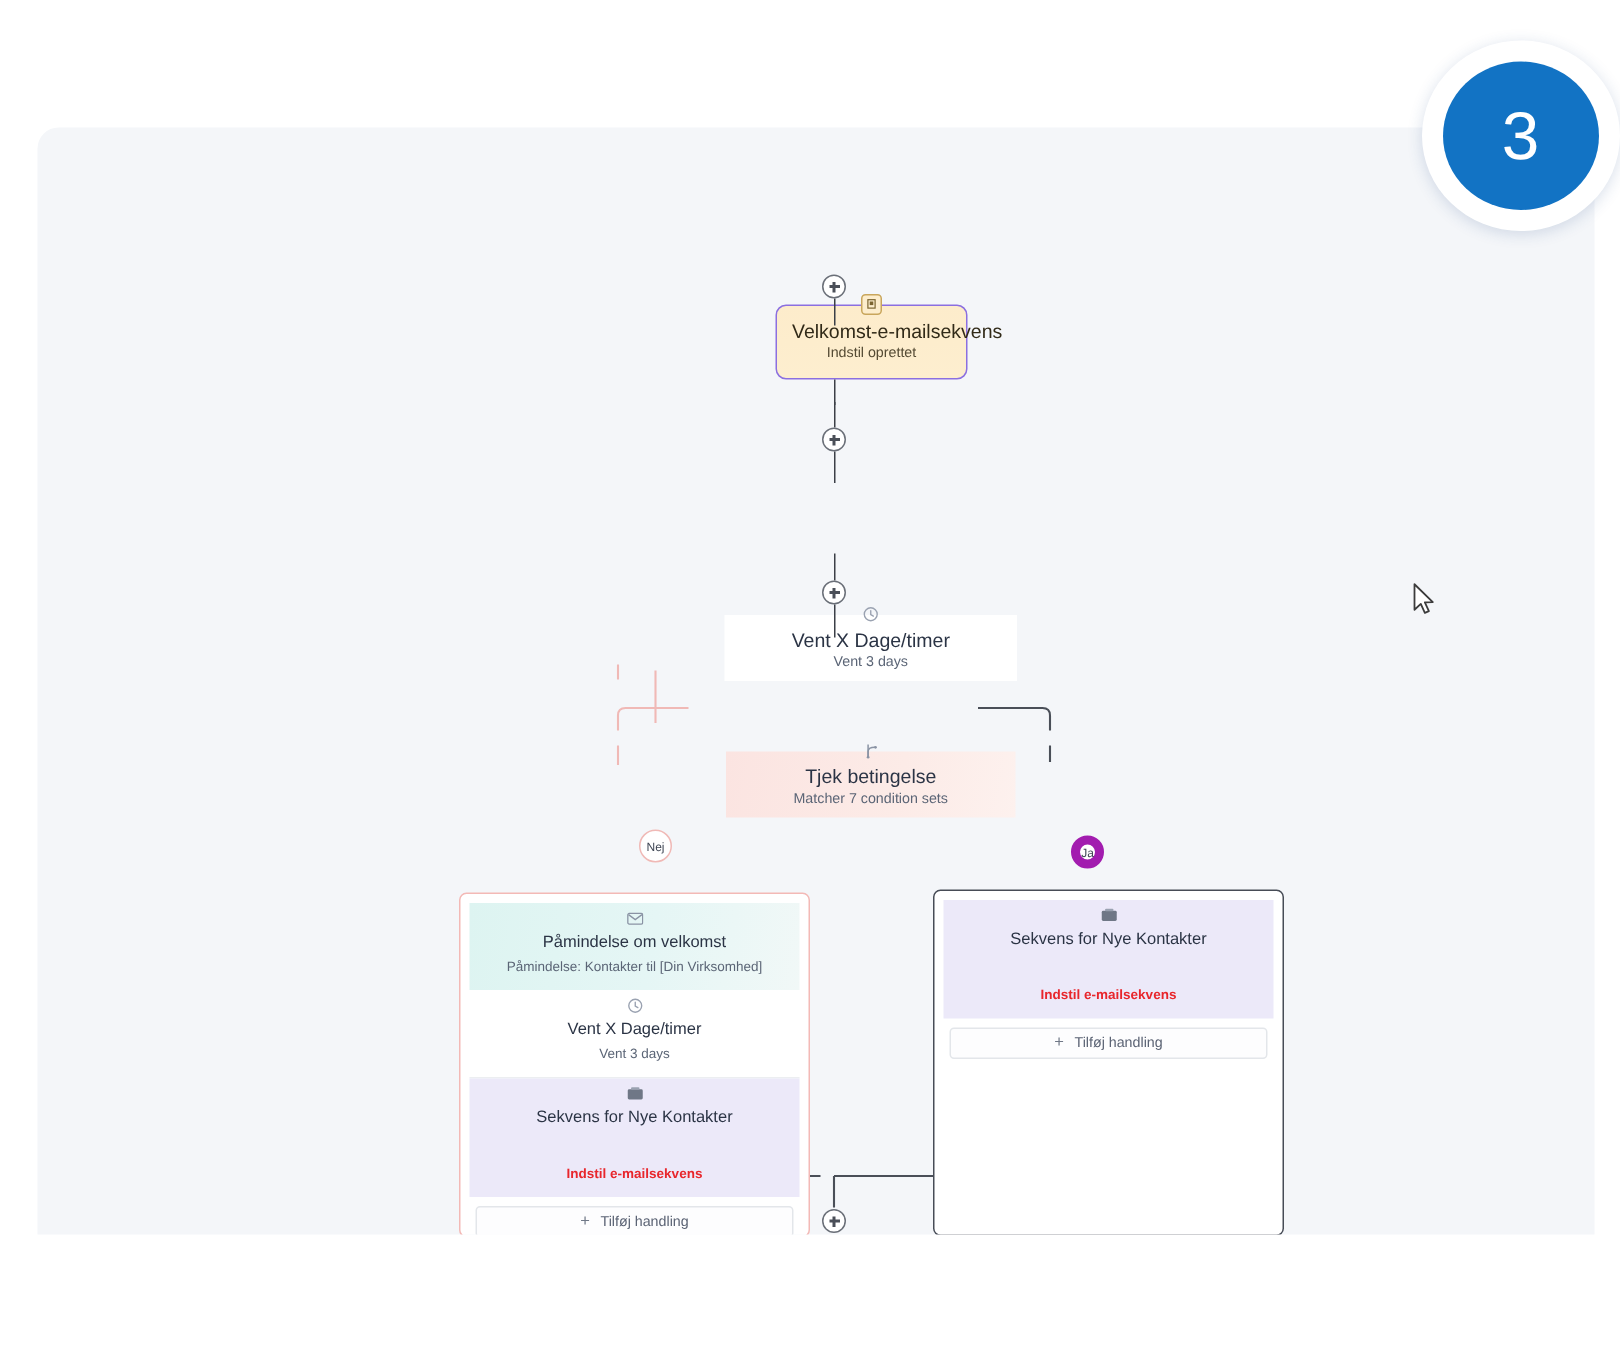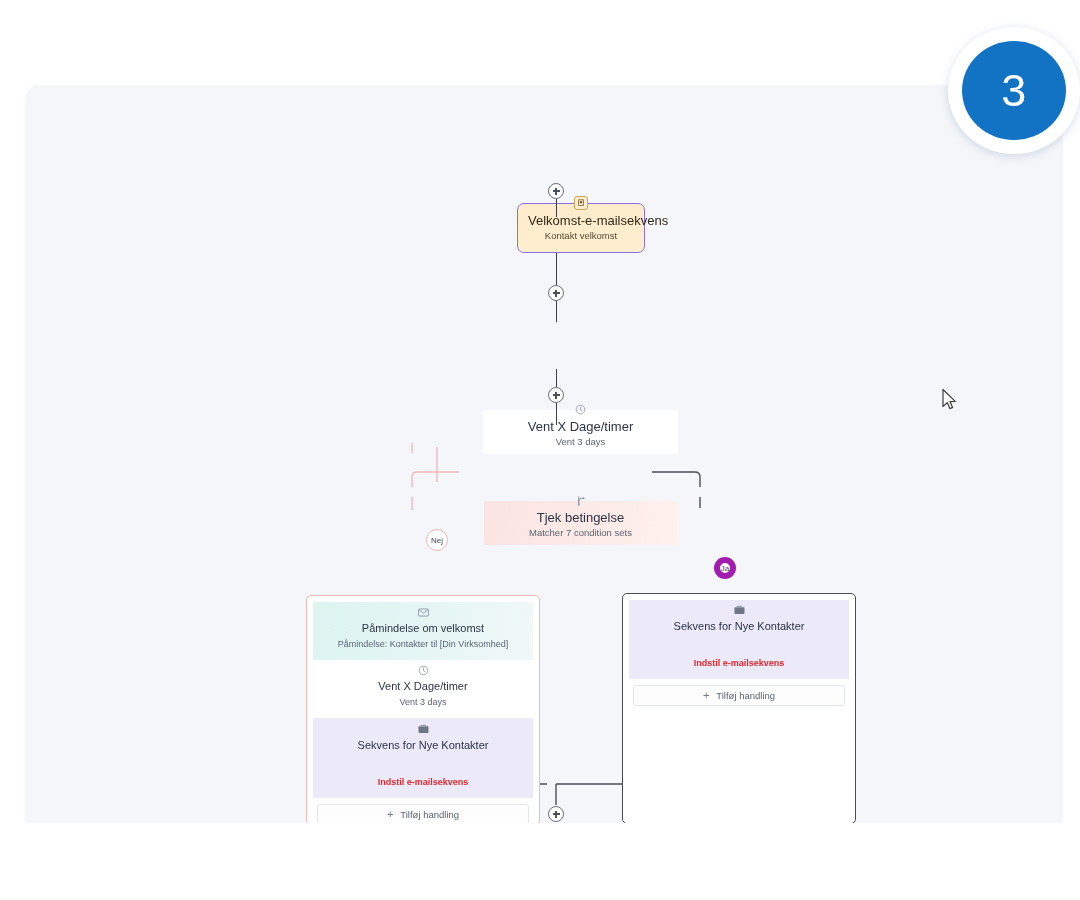"Kontakt velkomst" div.node-sub { text: Kontakt velkomst -> Indstil oprettet }
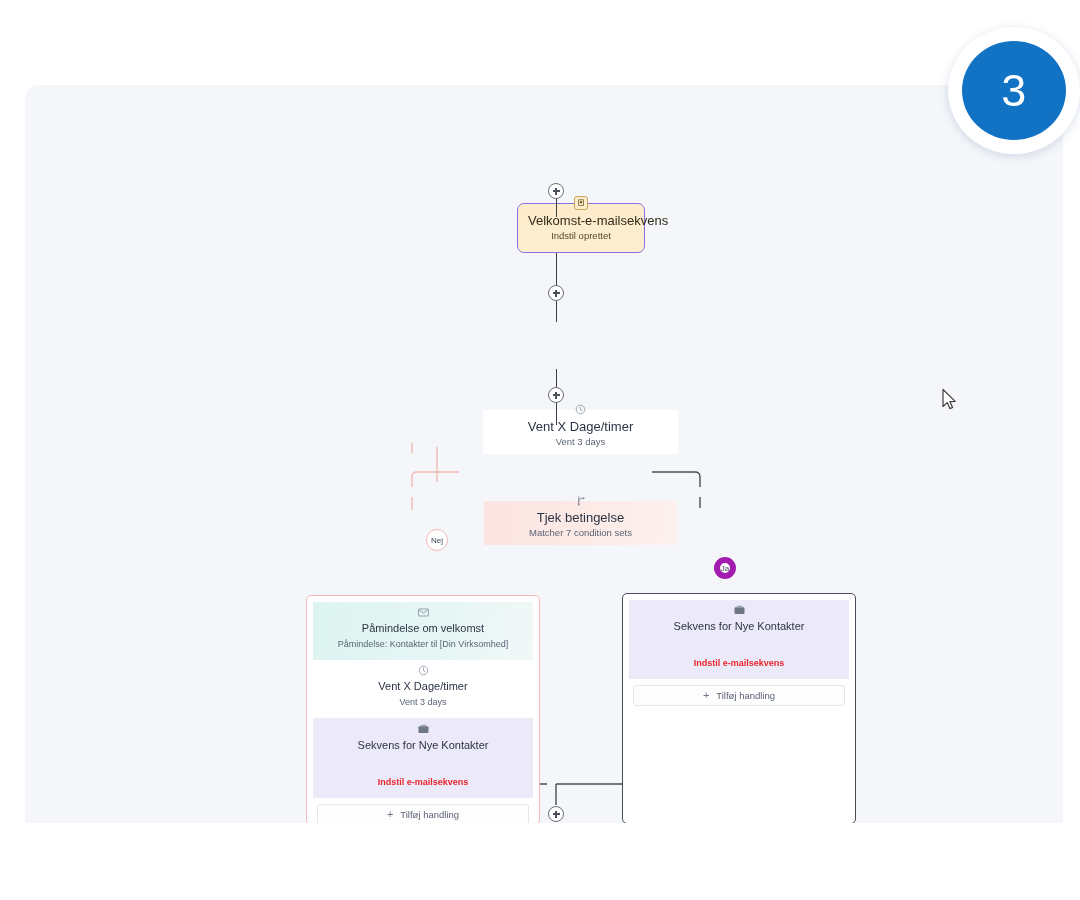"Nej" #pill-nej { top: 444px -> 468px }
